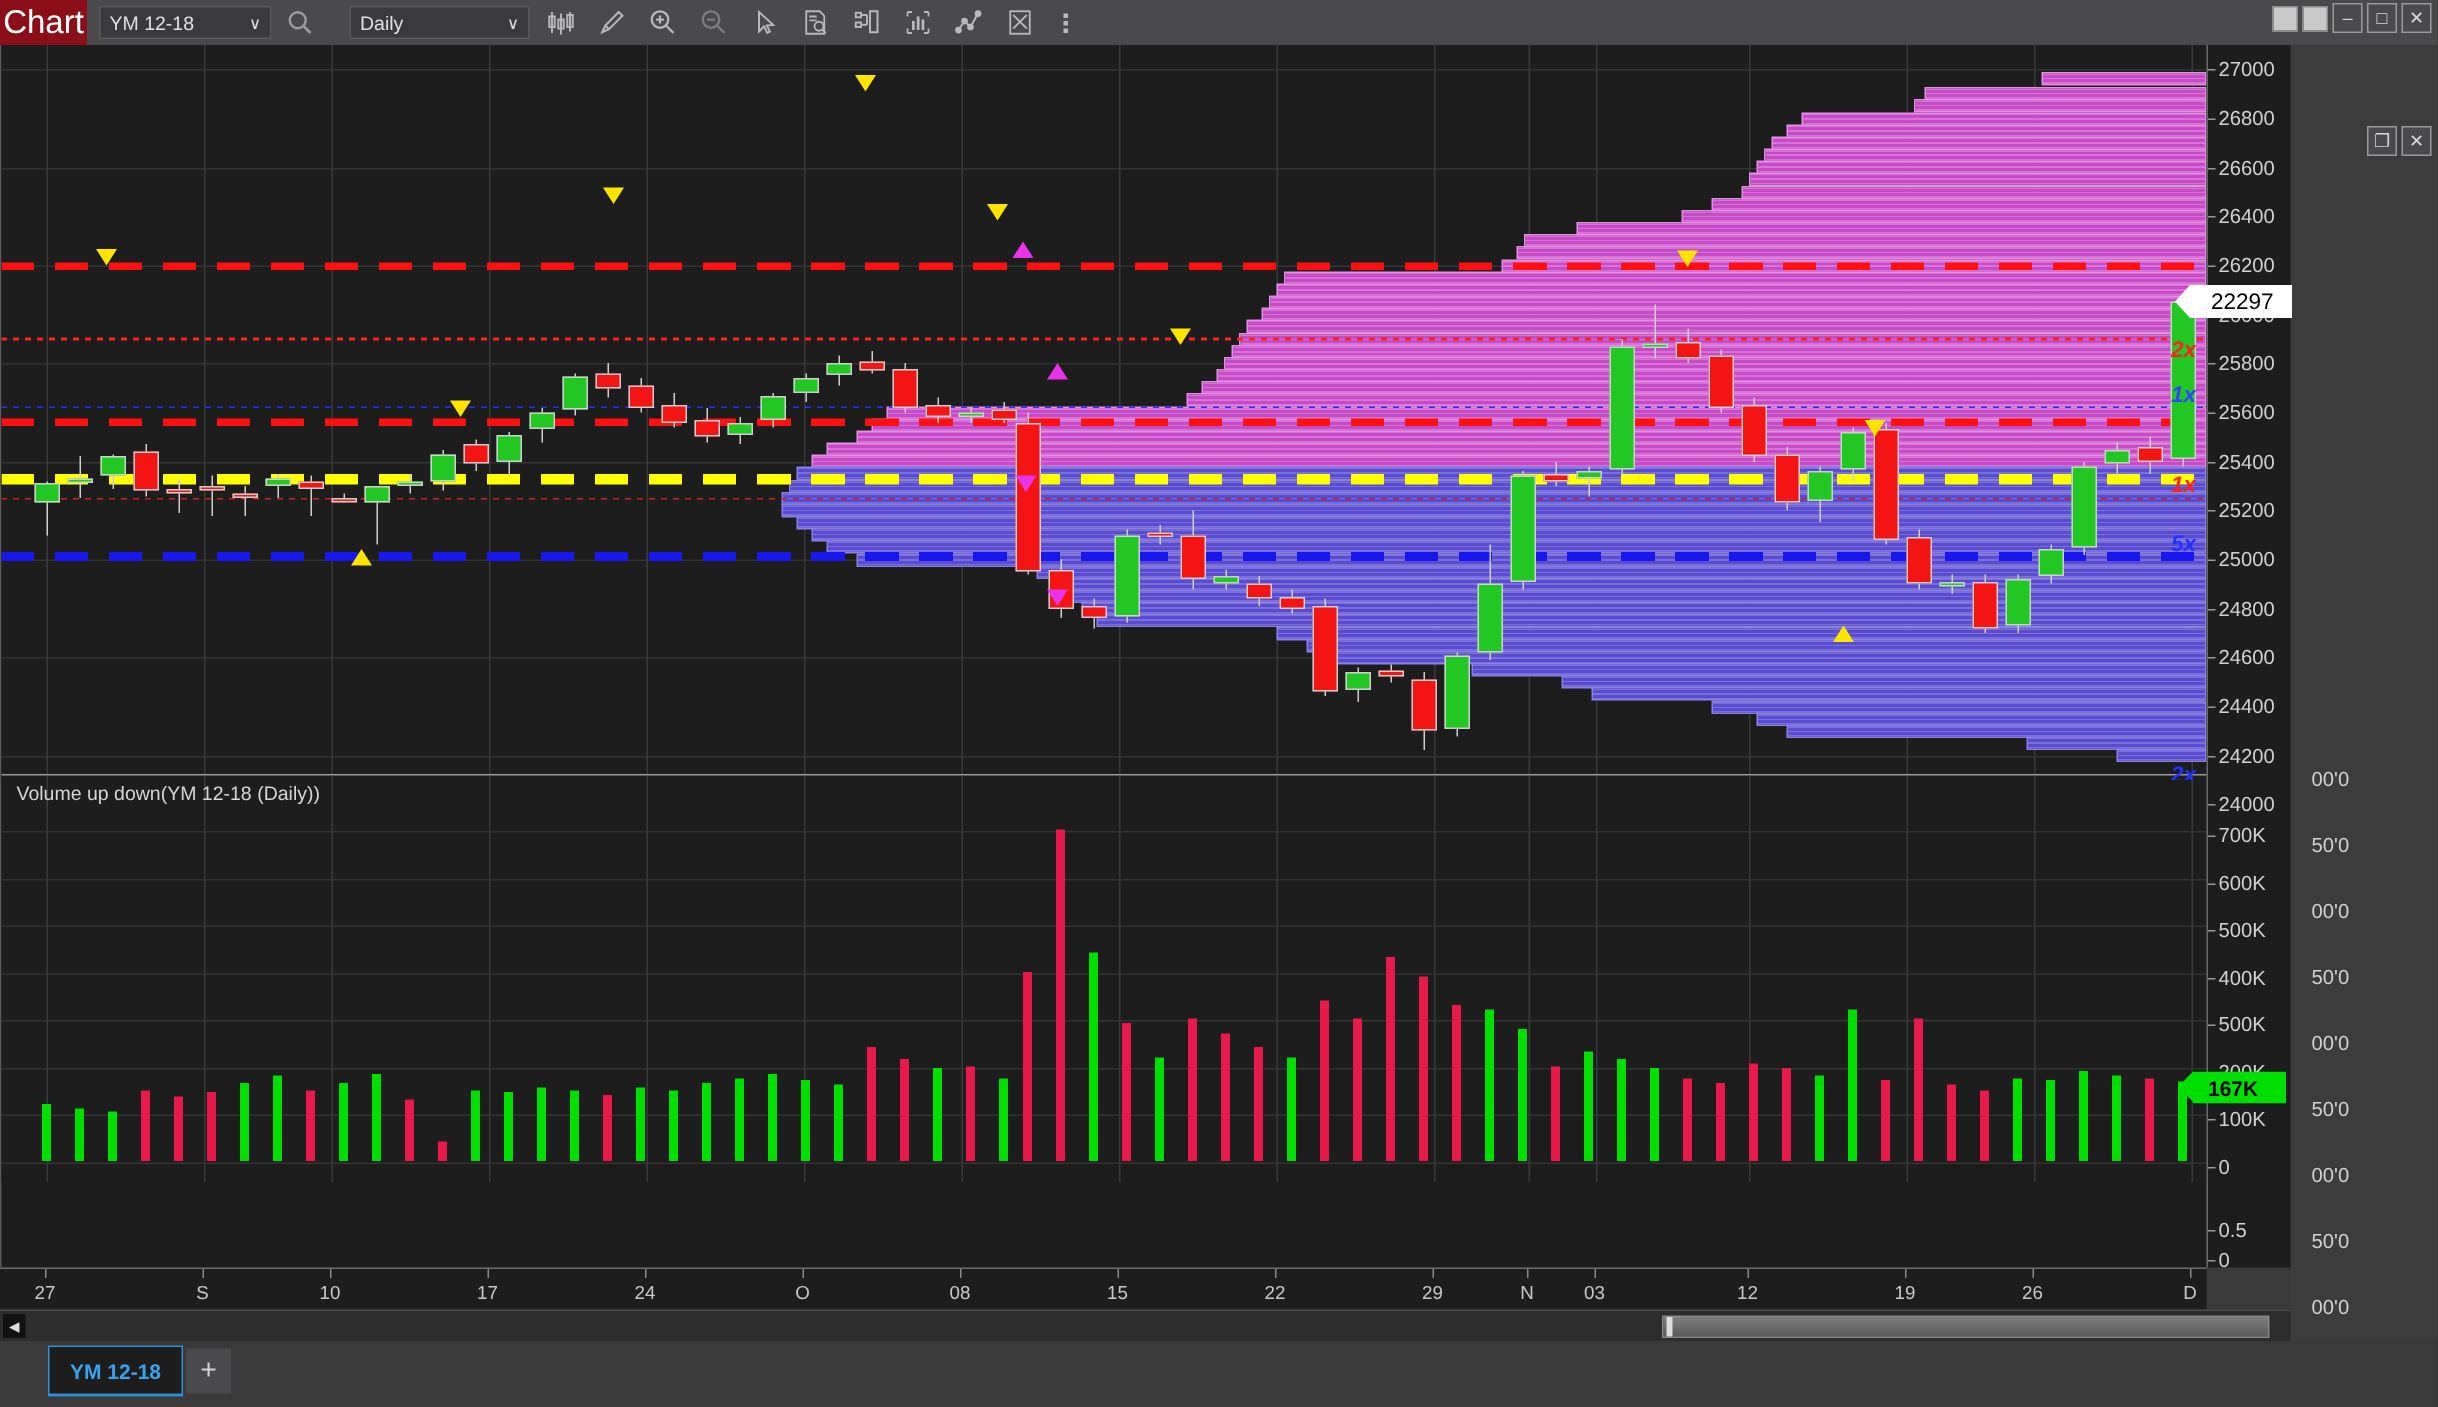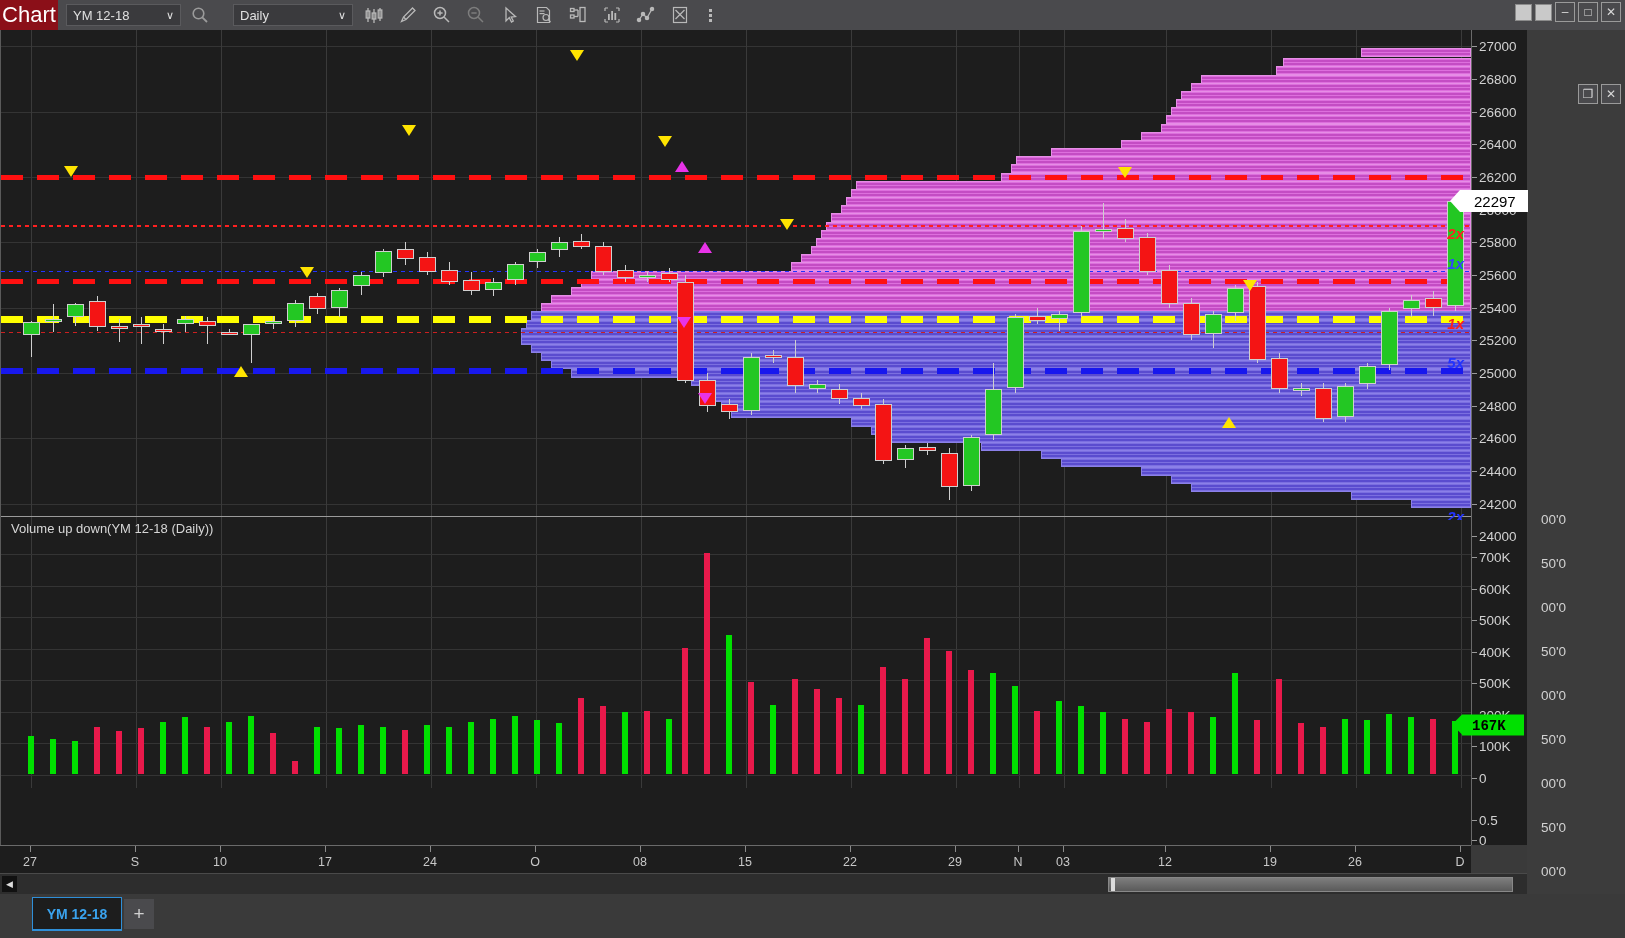"167K" div { font-family: Liberation Mono, monospace -> none }
